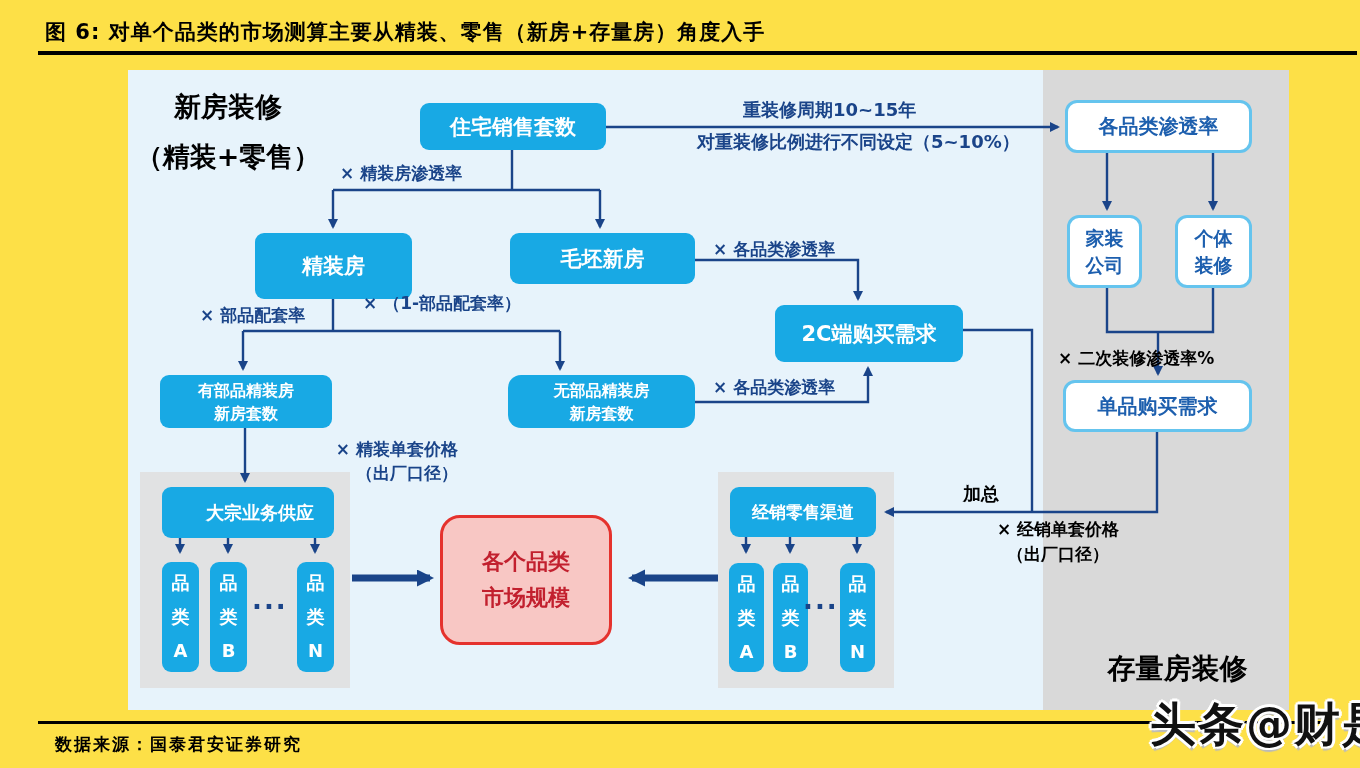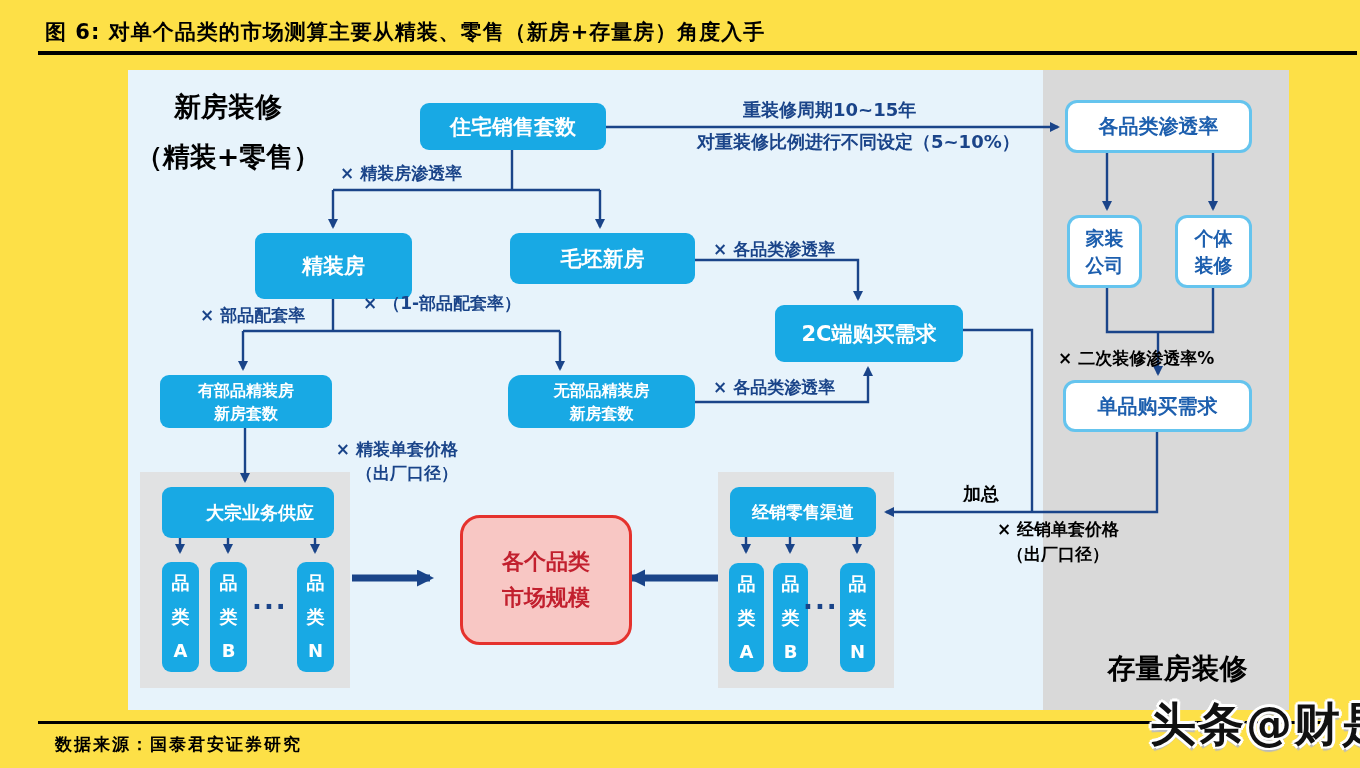"各个品类" .n-market { margin-left: 20px -> none }
